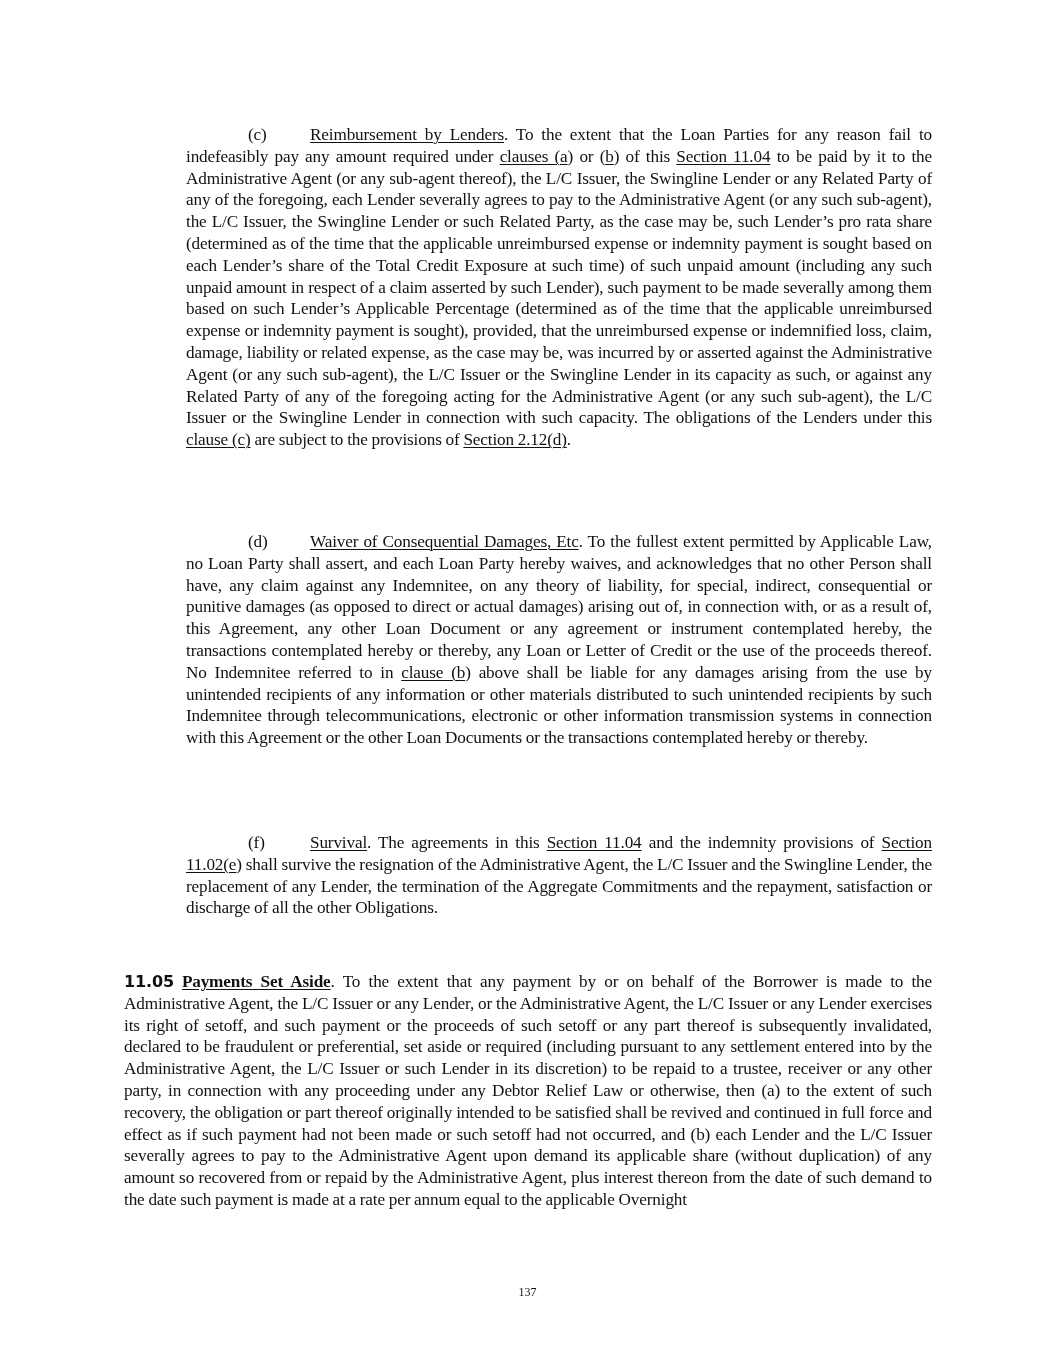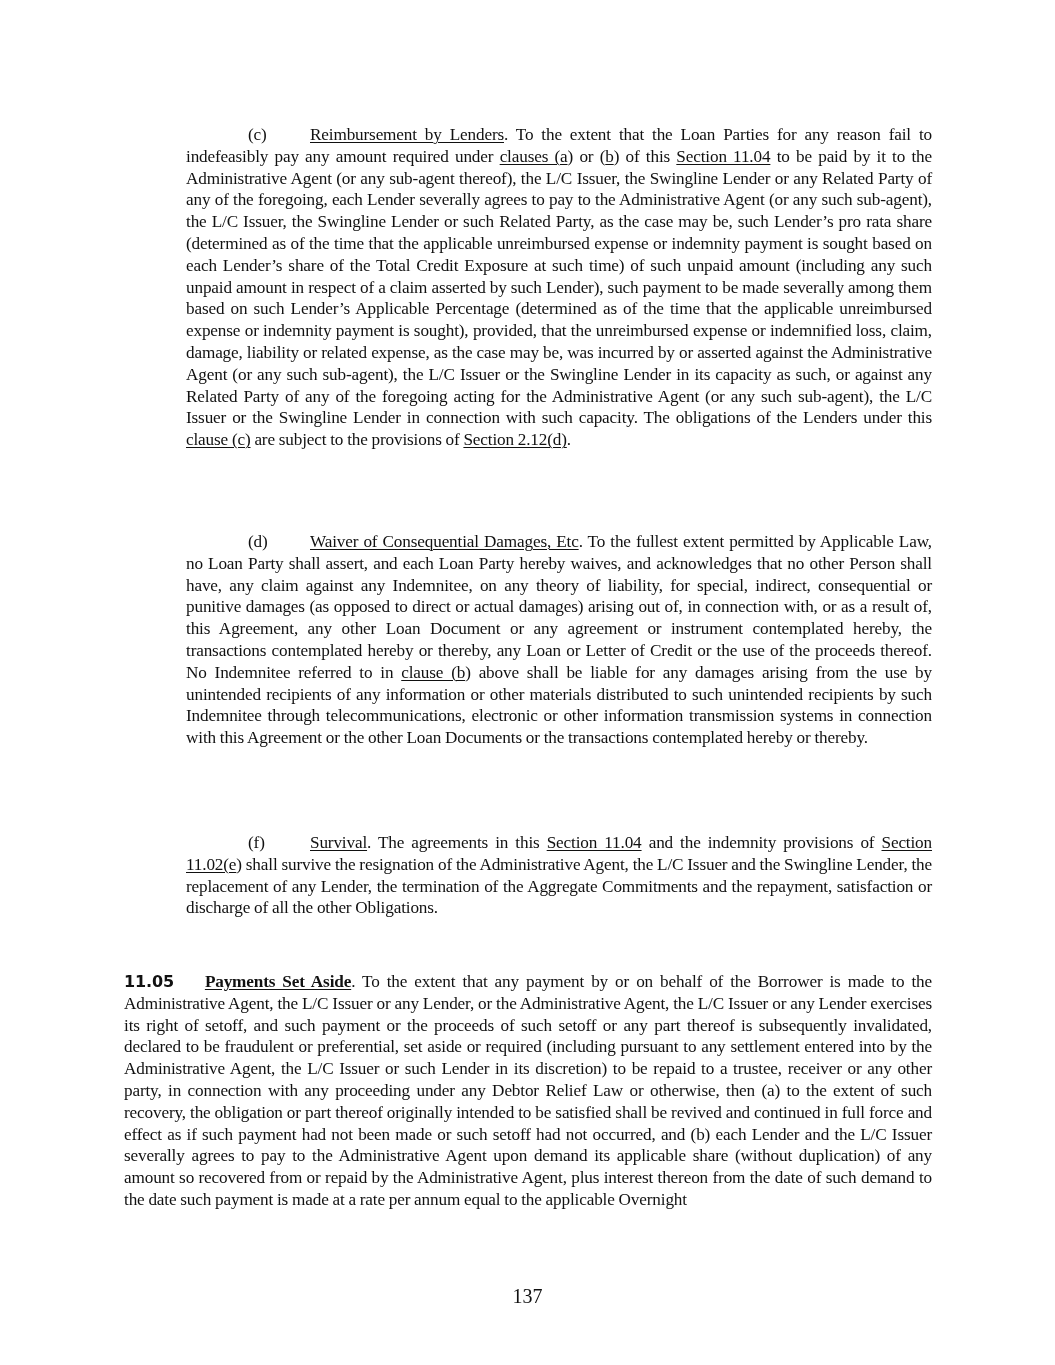"Payments Set Aside" .sec-title { margin-left: 23px -> none }
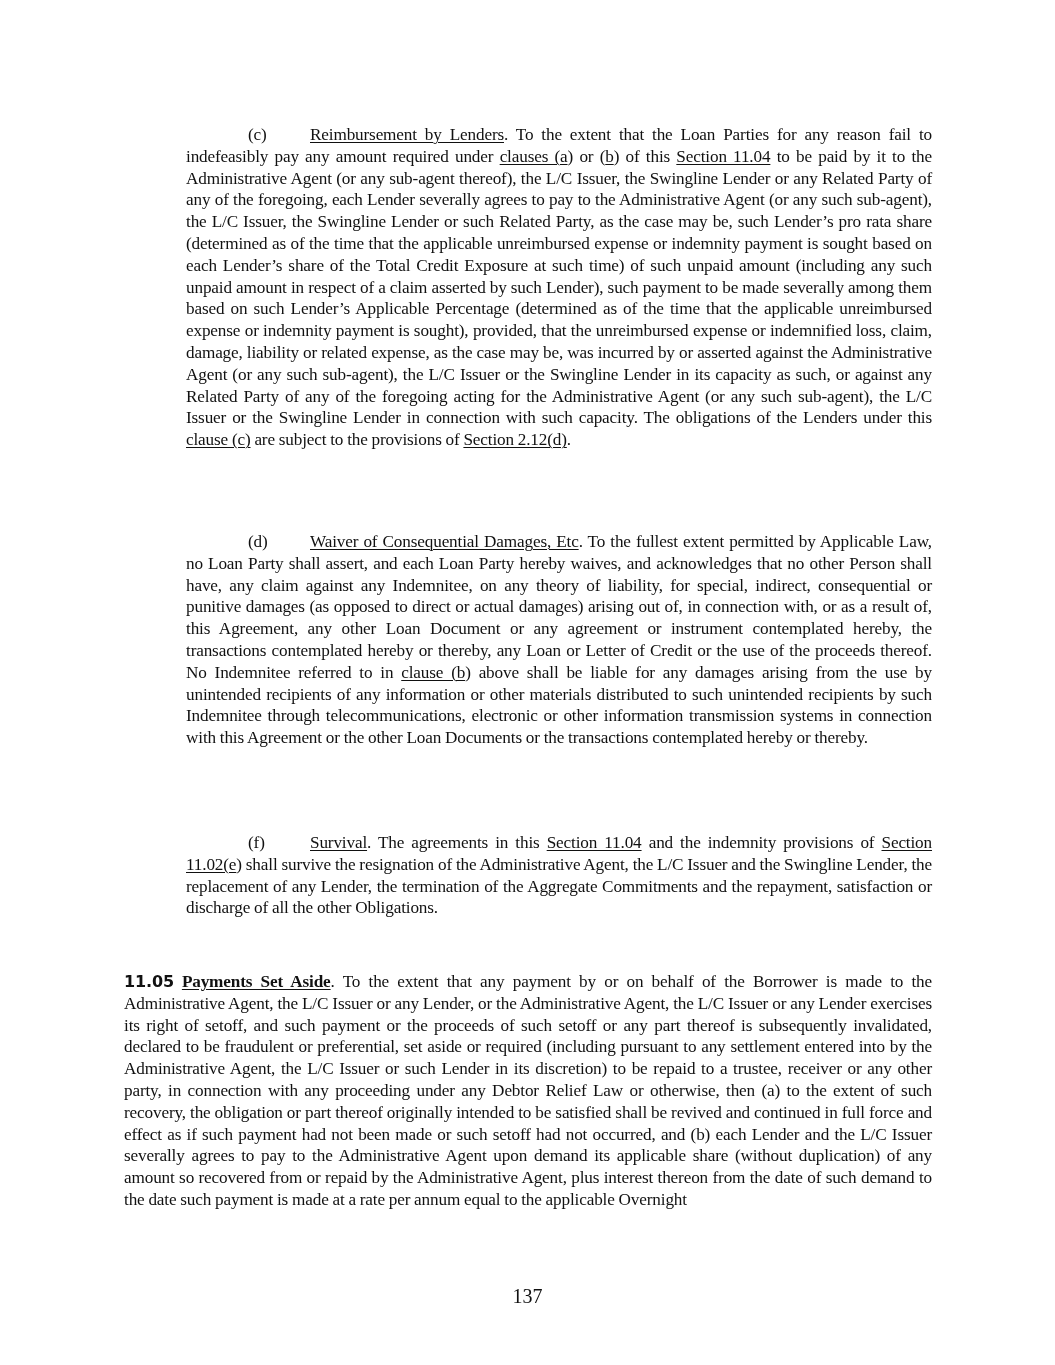"137" .page-number { font-size: 20px -> 12px }
